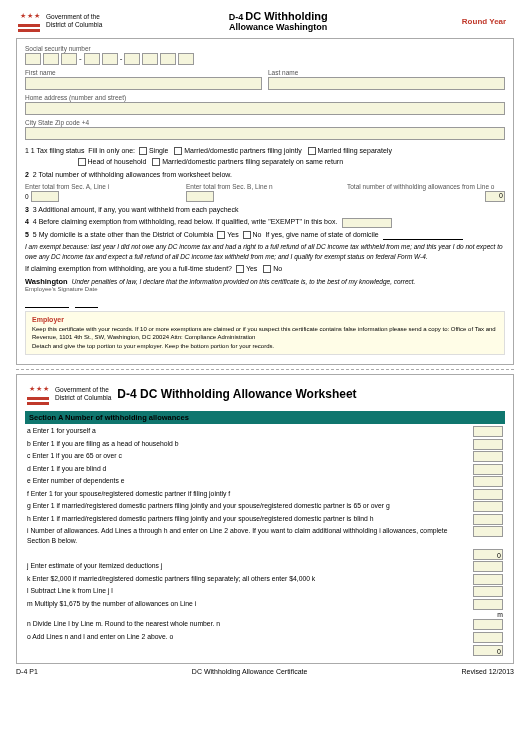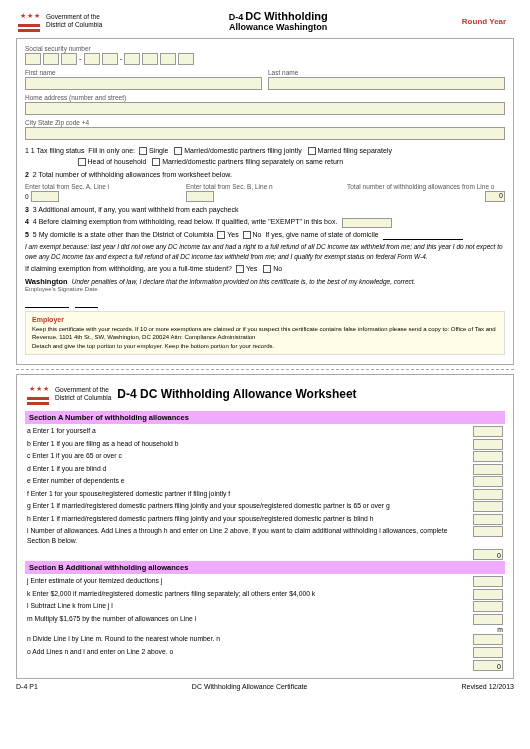"Section A Number of withholding" .section-header { background: #f0abfc -> #0f766e }
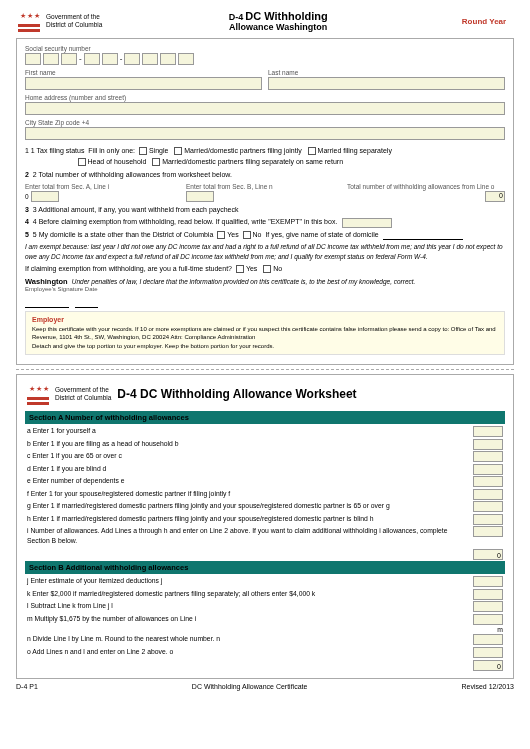"Section B Additional withholding" div.section-header { html: <div>Section B Additional withholding allowances</div> -> none }
